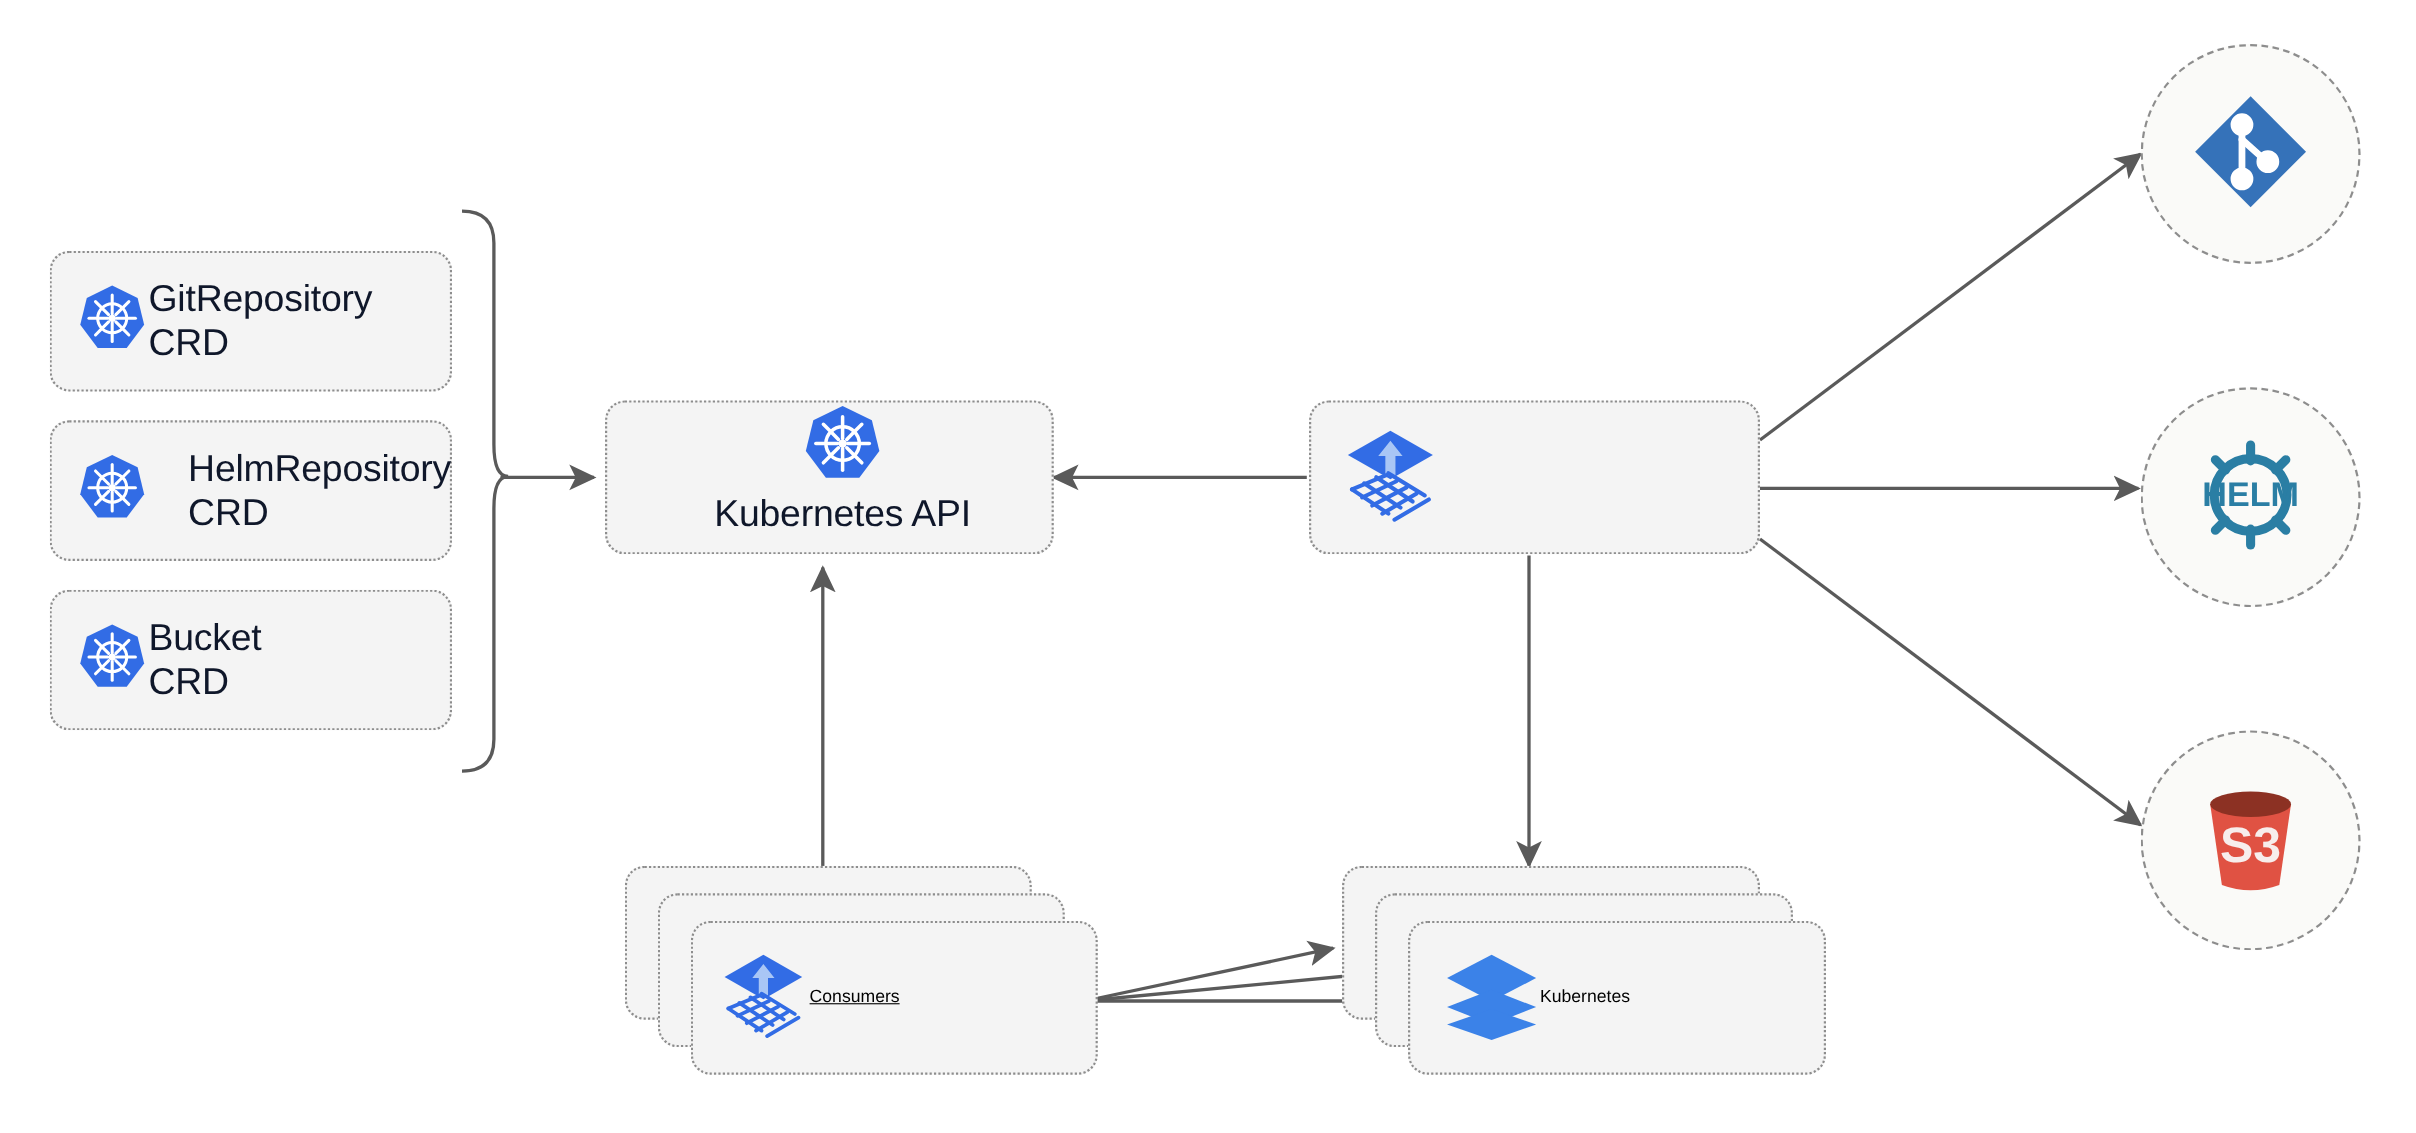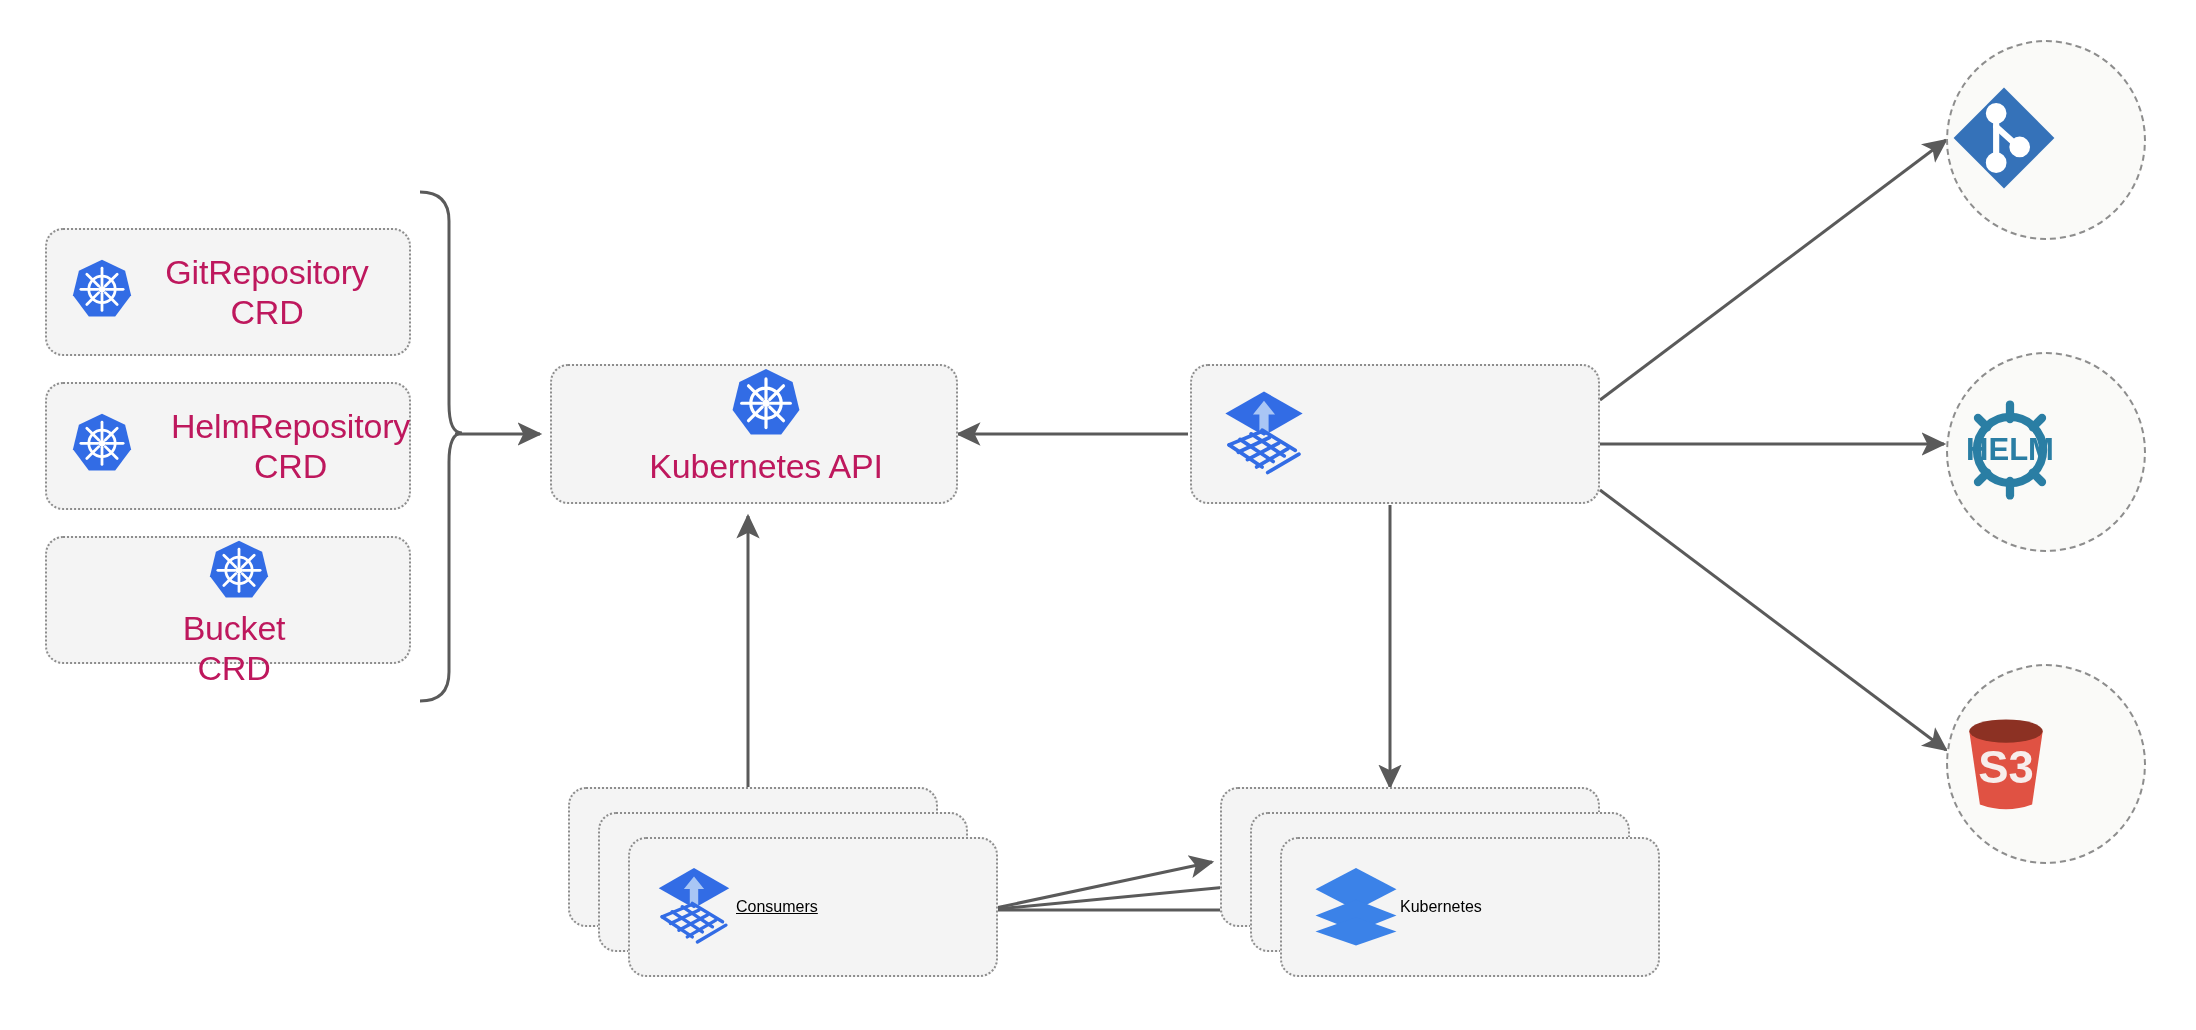"GitRepository" .node .label { color: #be185d -> #0f172a; text-align: center -> left }
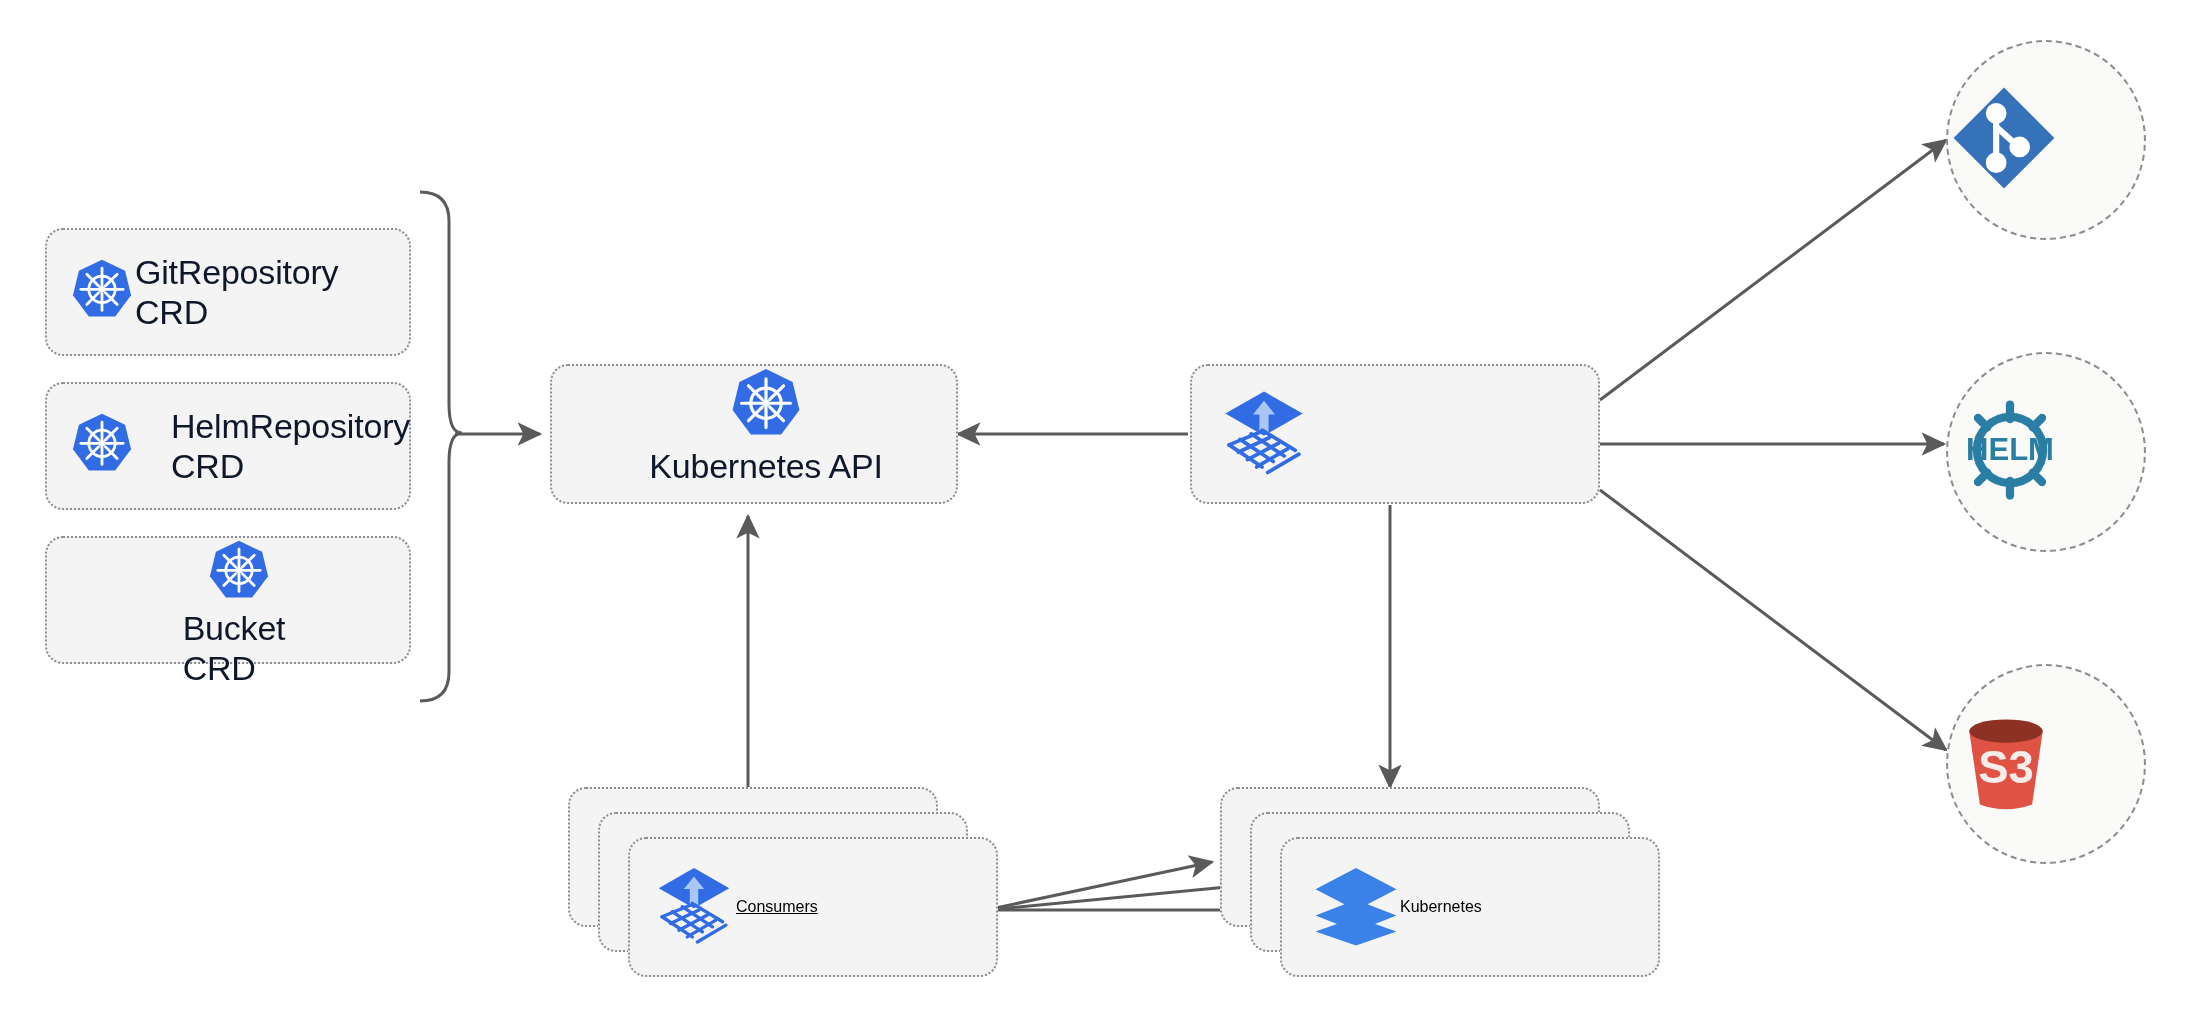"HELM" .circle-node { justify-content: none -> center }
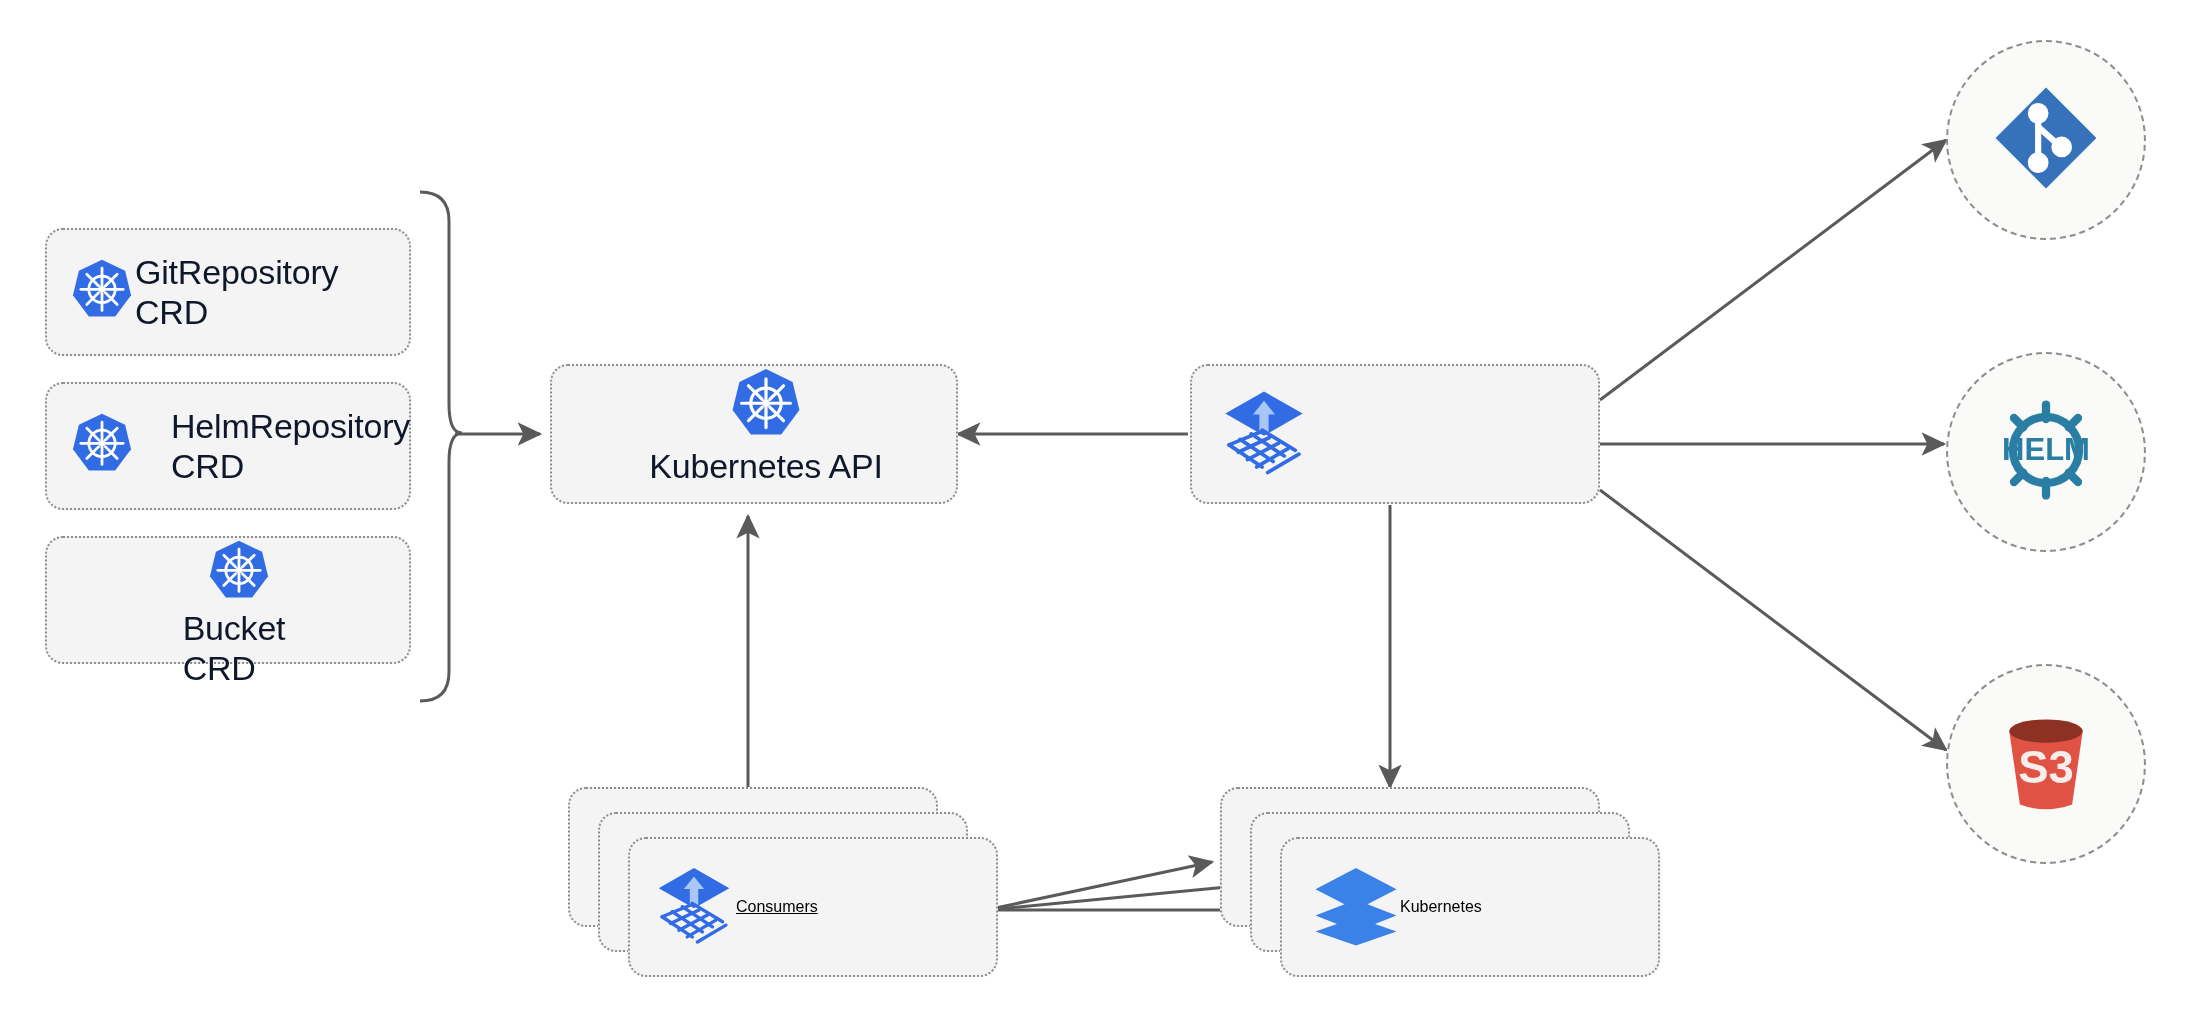"Bucket" div.node { flex-direction: column -> none }
